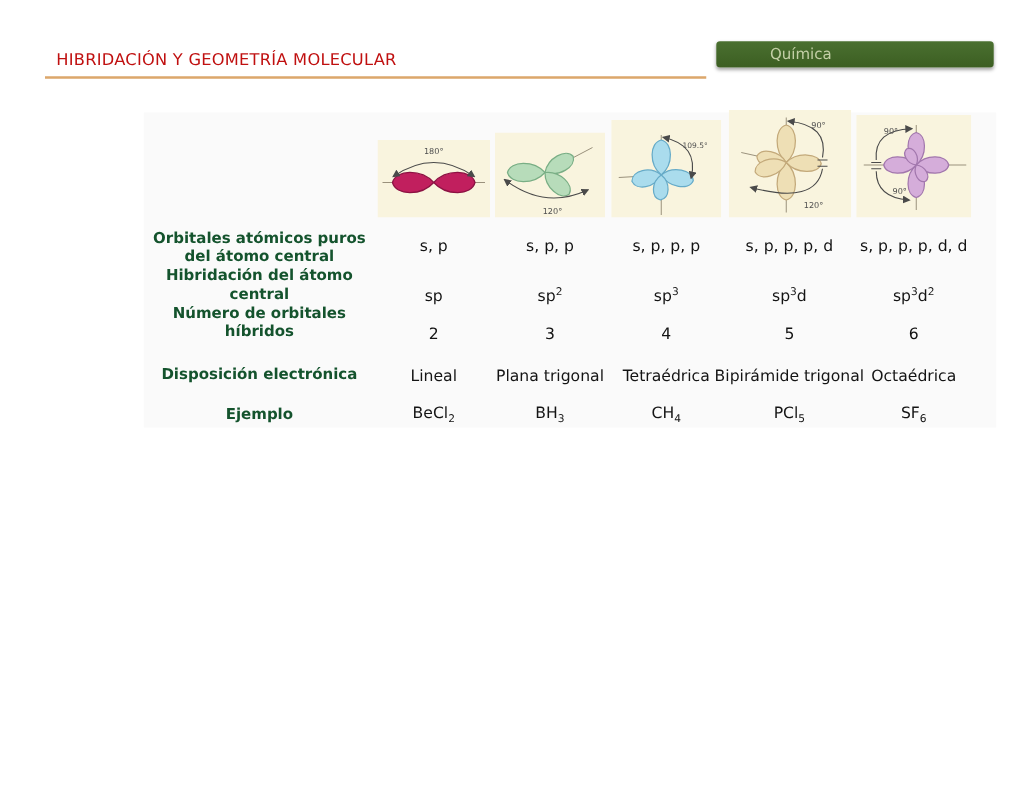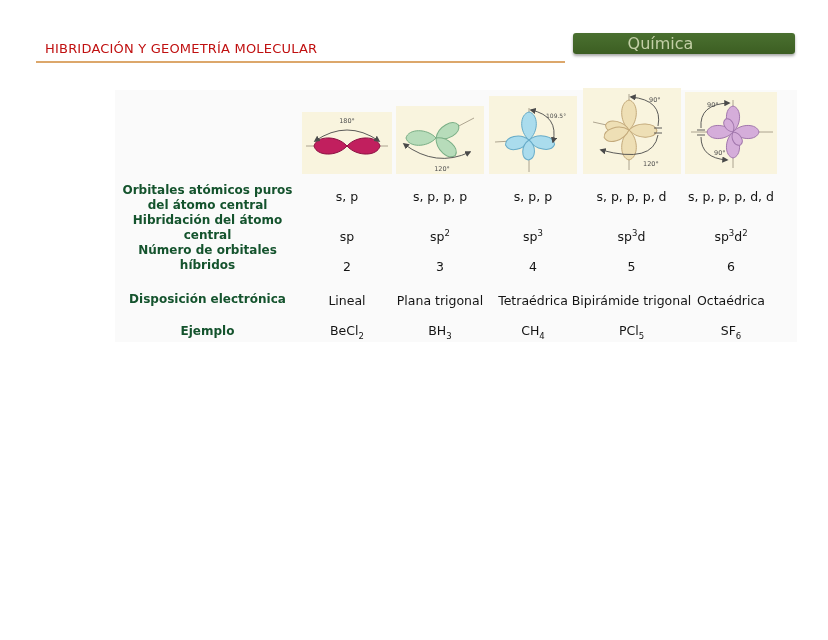"Química" .subject-badge { font-size: 16px -> 12px; padding-left: none -> 43px; text-align: center -> left }
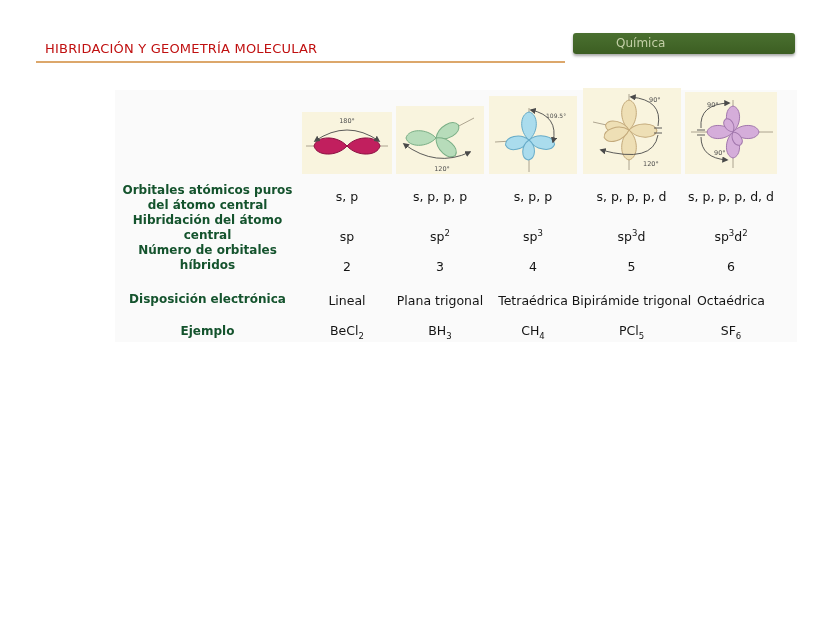"s, p, p, p" div.cell { order: before "s, p, p" -> after "s, p, p" }
